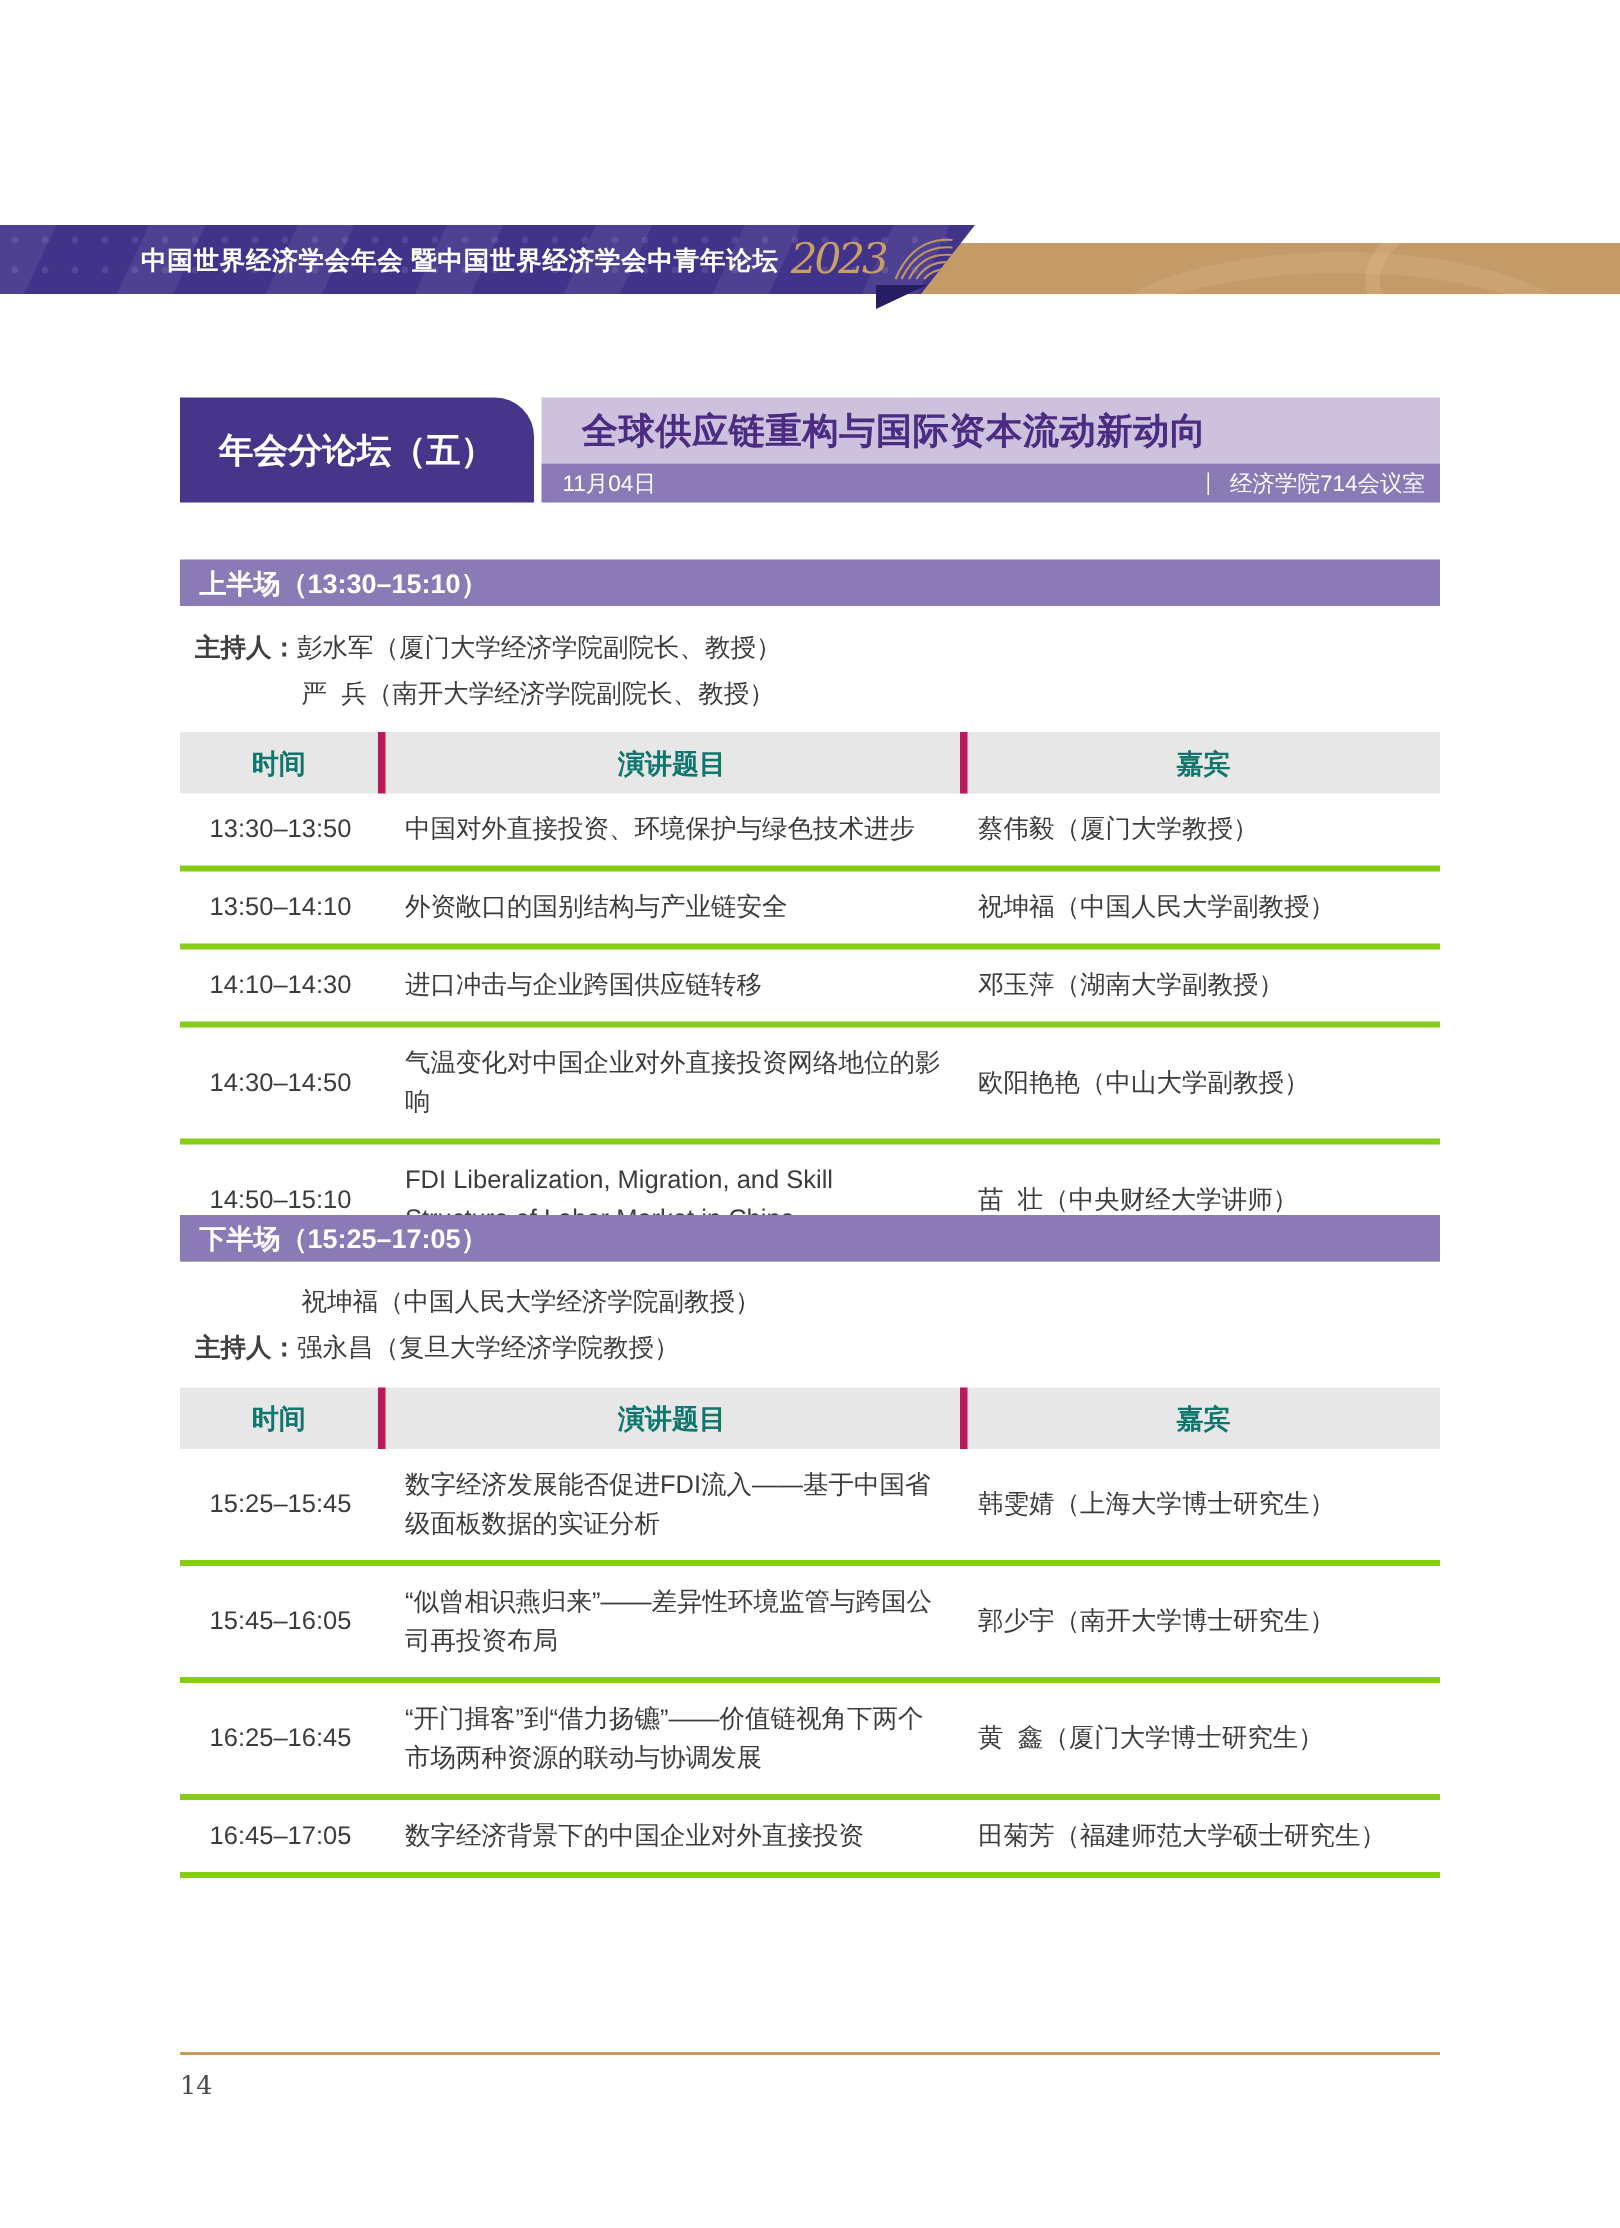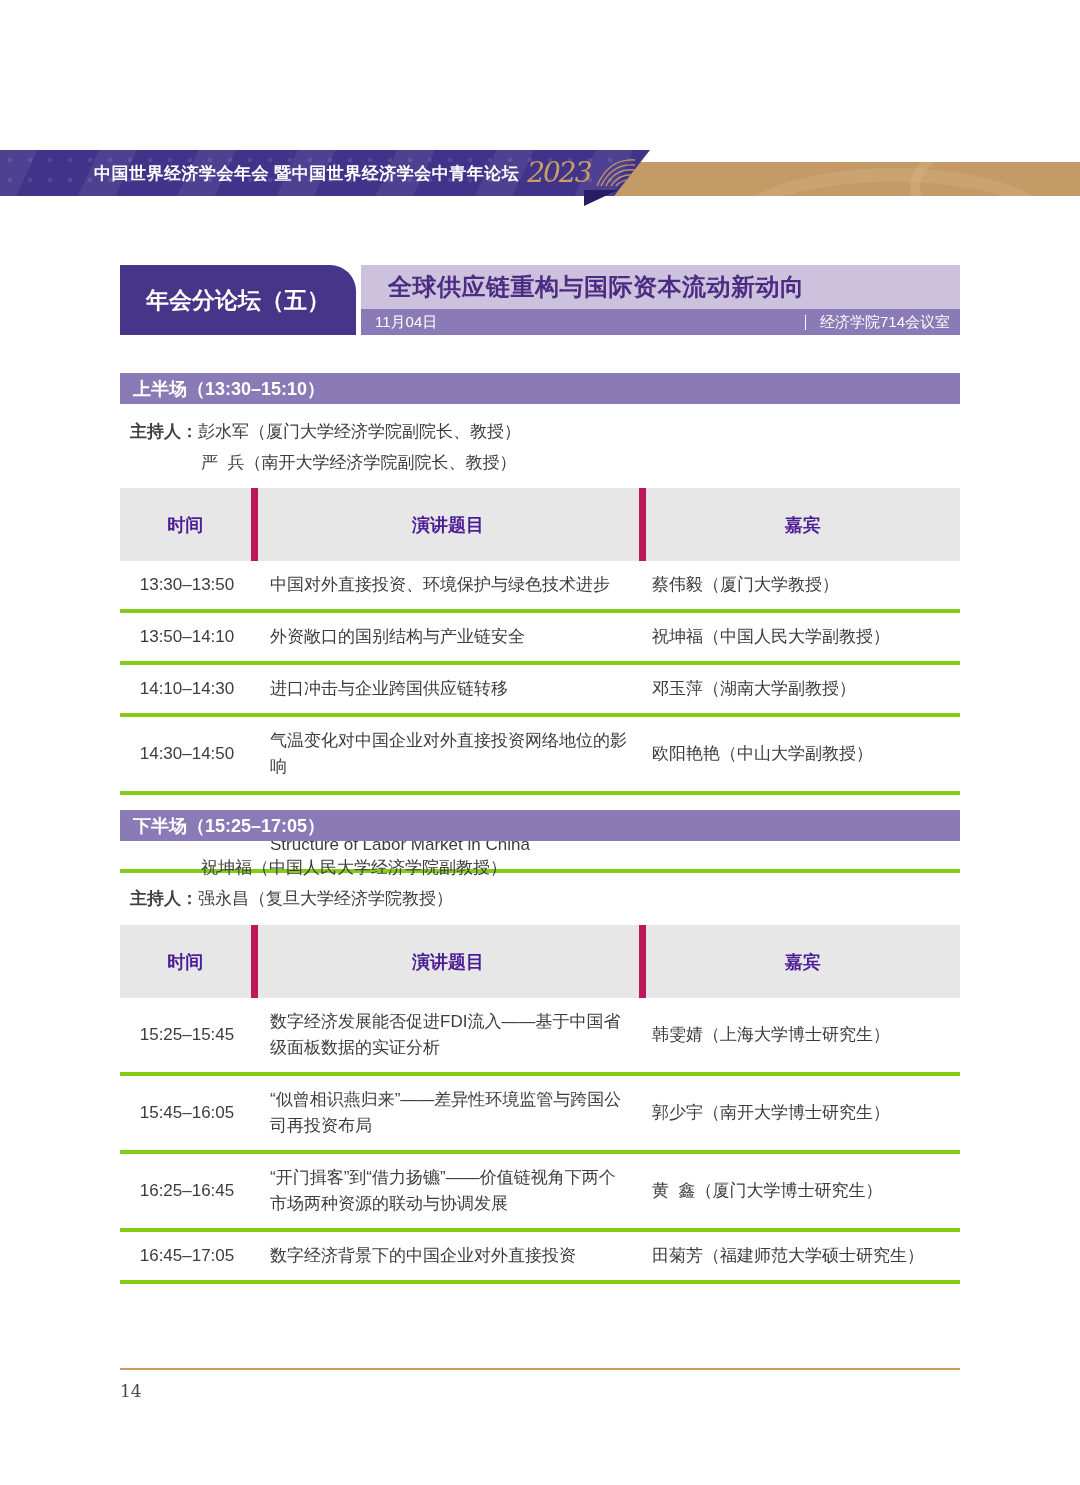"时间" table.session-table th { color: #4c1d95 -> #0f766e; padding: 16px -> 0 }
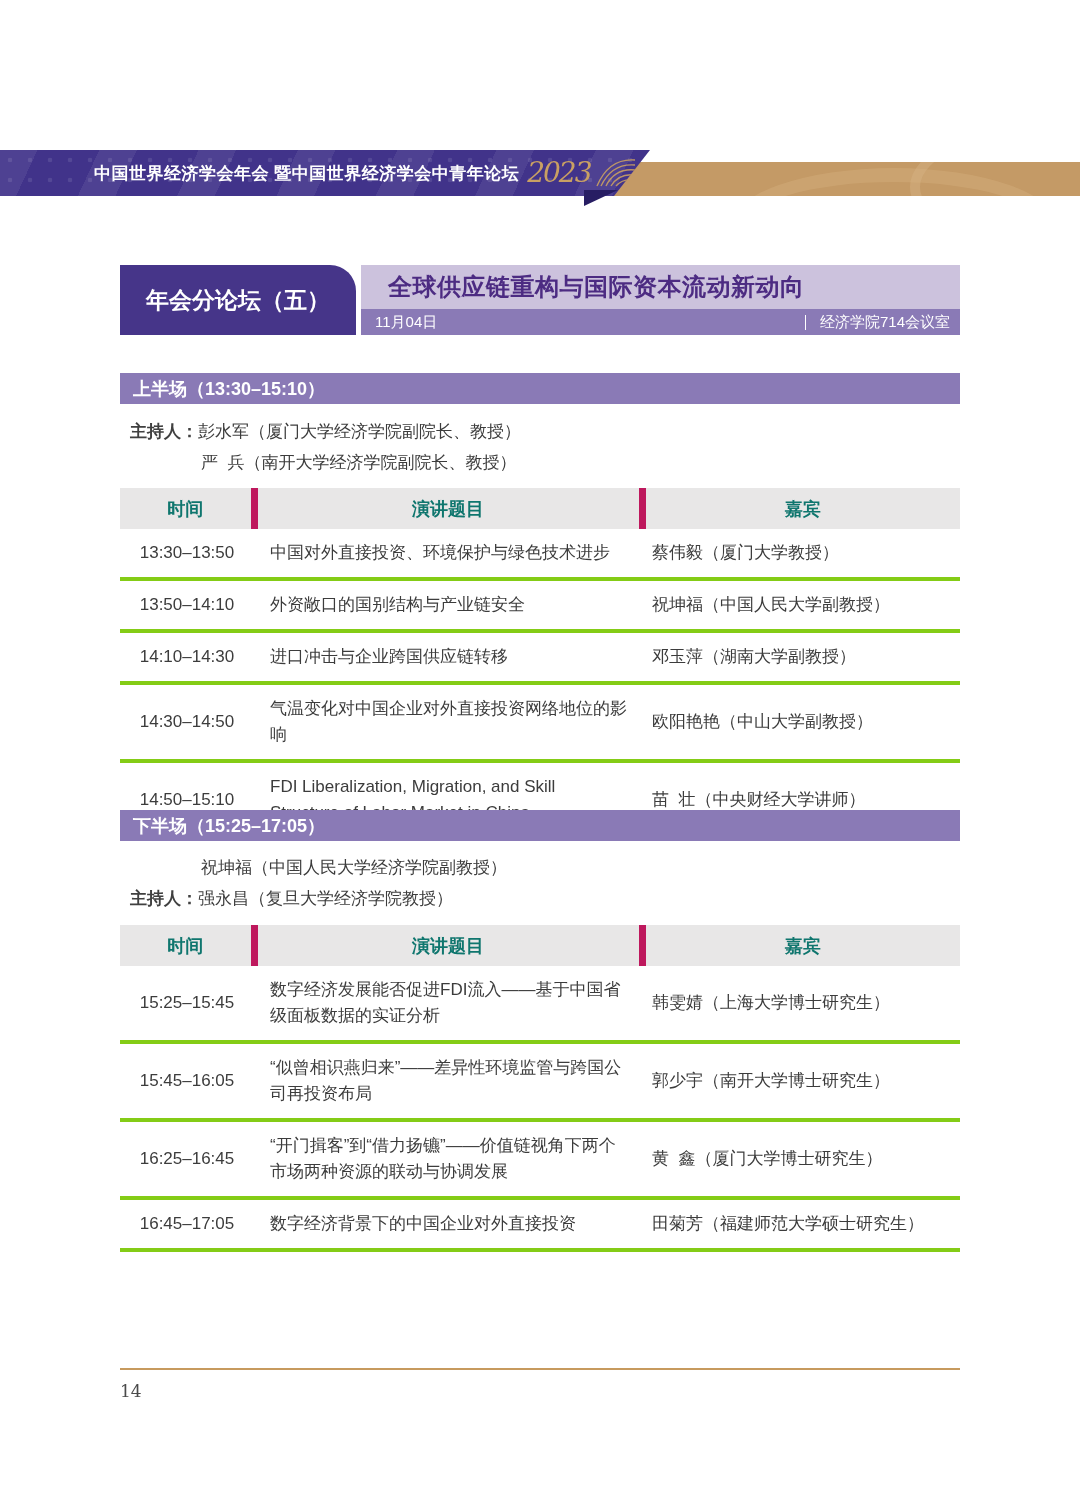"演讲题目" table.session-table th + th { border-left: 7px solid #be185d -> 5px solid #be185d }
